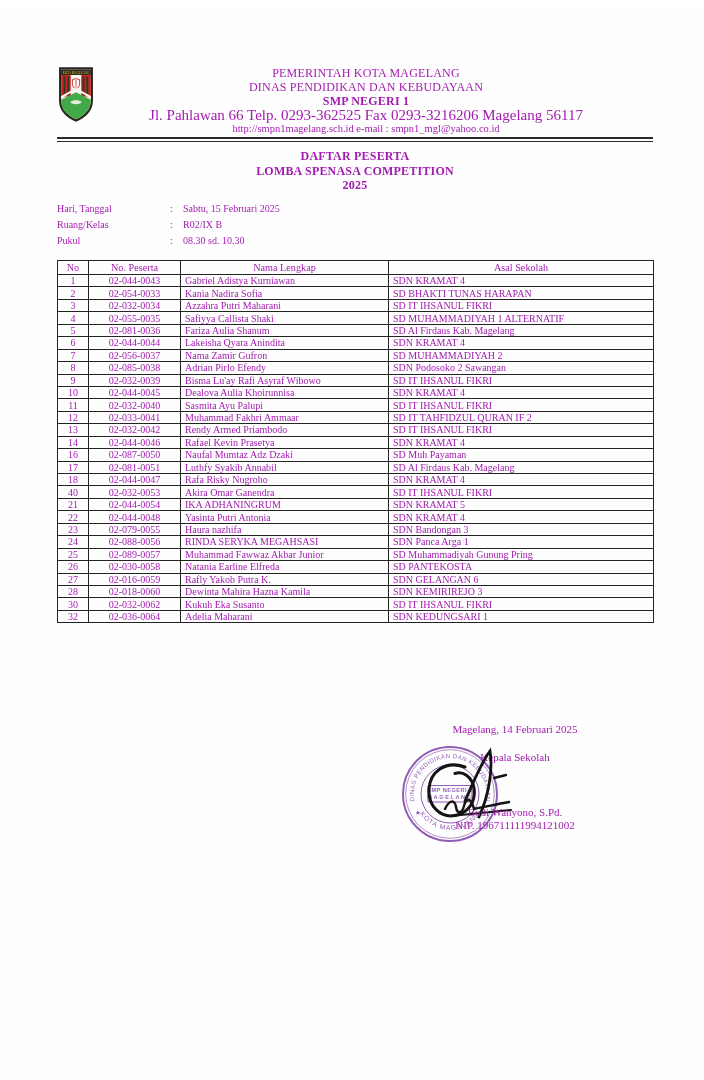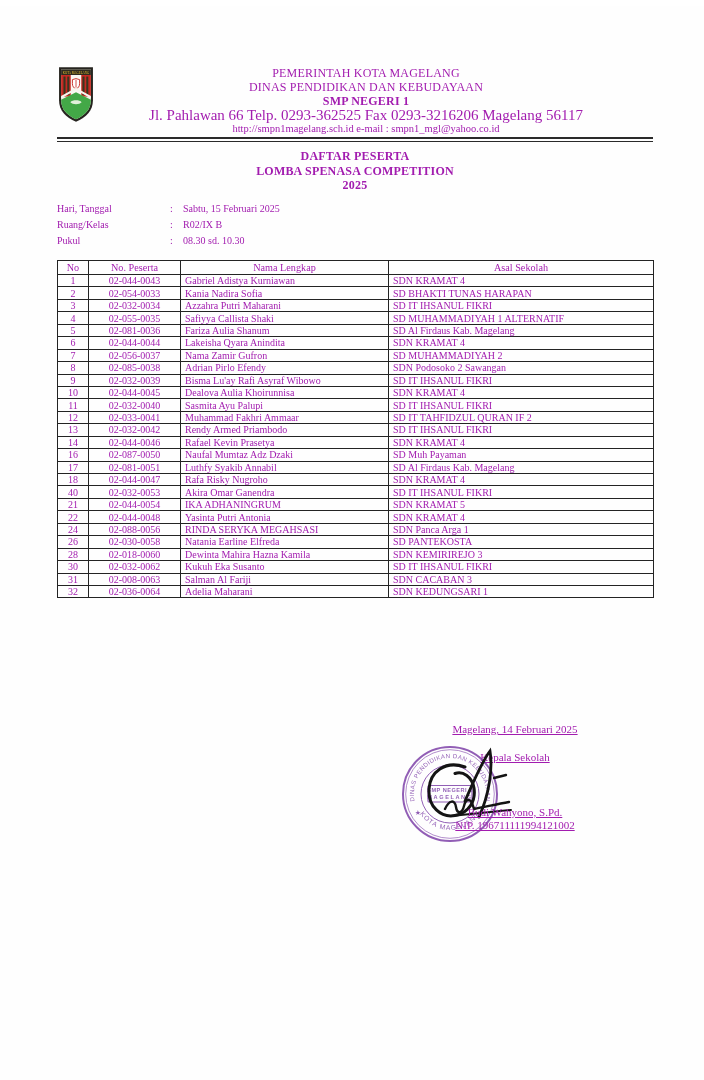"23" tr { html: none -> <tr> <td>23</td> <td>02-079-0055</td> <td>Haura nazhifa</td> <td>SDN Bandongan 3</td> </tr> }
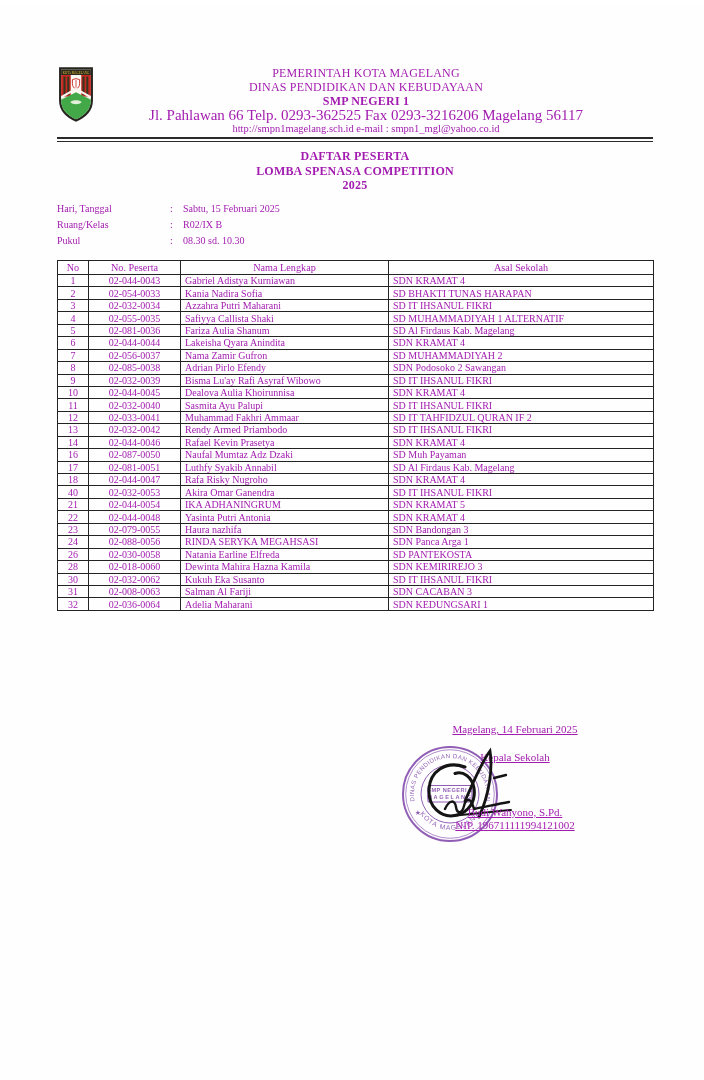"25" tr { html: none -> <tr> <td>25</td> <td>02-089-0057</td> <td>Muhammad Fawwaz Akbar Junior</td> <td>SD Muhammadiyah Gunung Pring</td> </tr> }
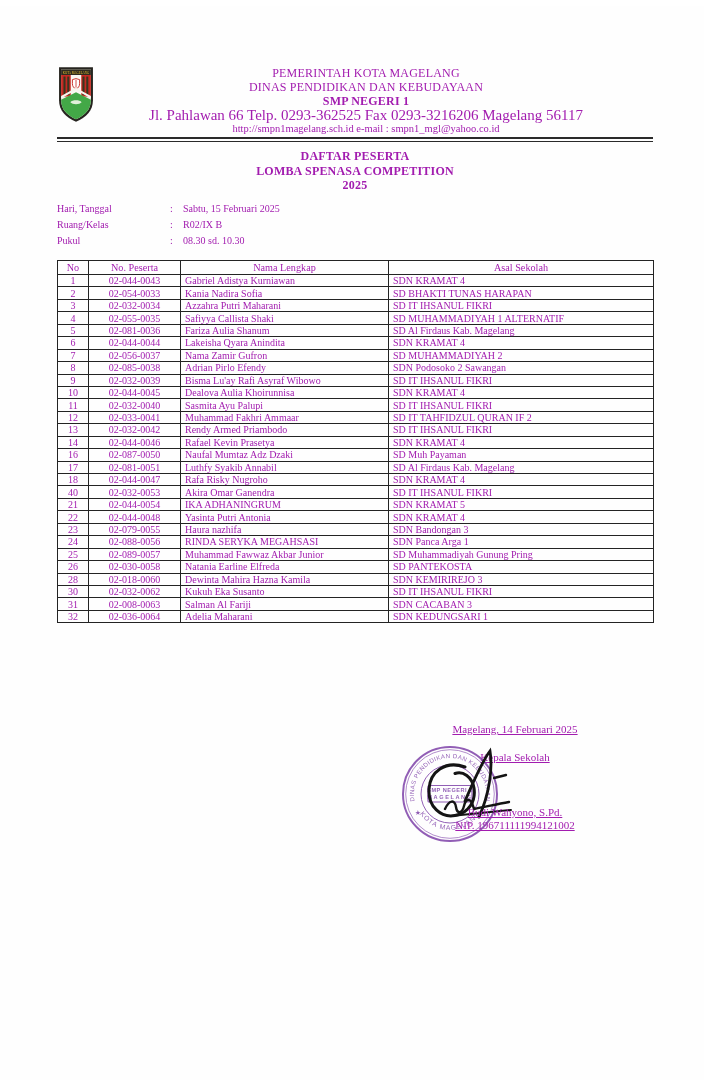"27" tr { html: none -> <tr> <td>27</td> <td>02-016-0059</td> <td>Rafly Yakob Putra K.</td> <td>SDN GELANGAN 6</td> </tr> }
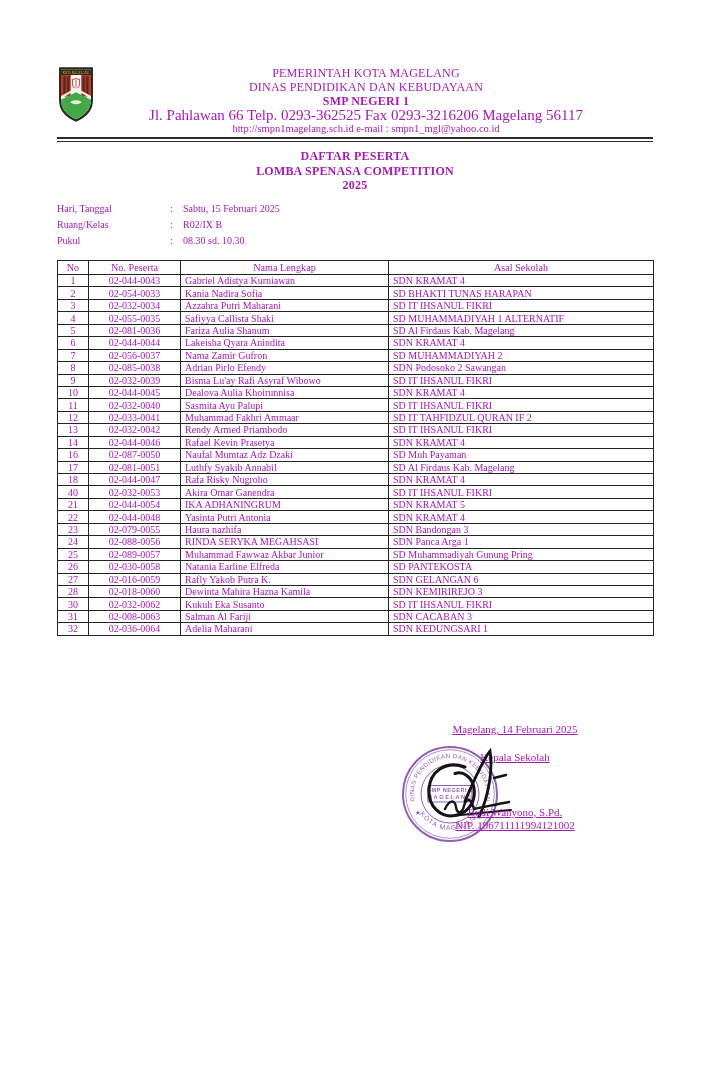"31" tr { html: <tr> <td>31</td> <td>02-008-0063</td> <td>Salman Al Fariji</td> <td>SDN CACABAN 3</td> </tr> -> none }
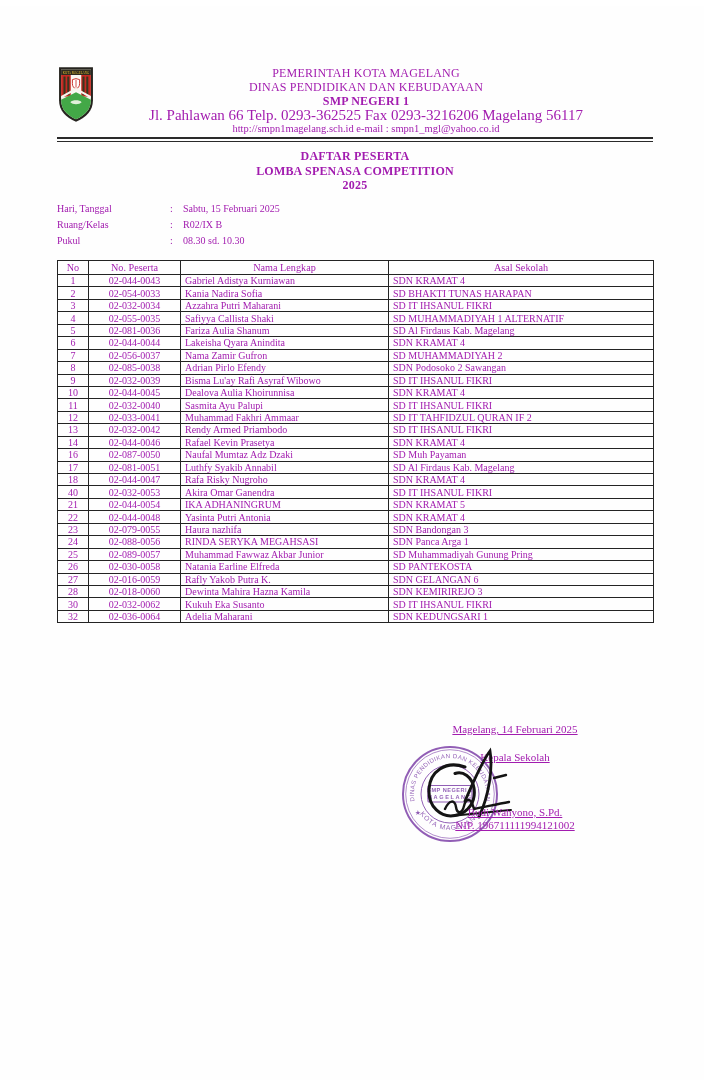"Magelang, 14 Februari 2025" .sig-text { text-decoration: underline -> none }
